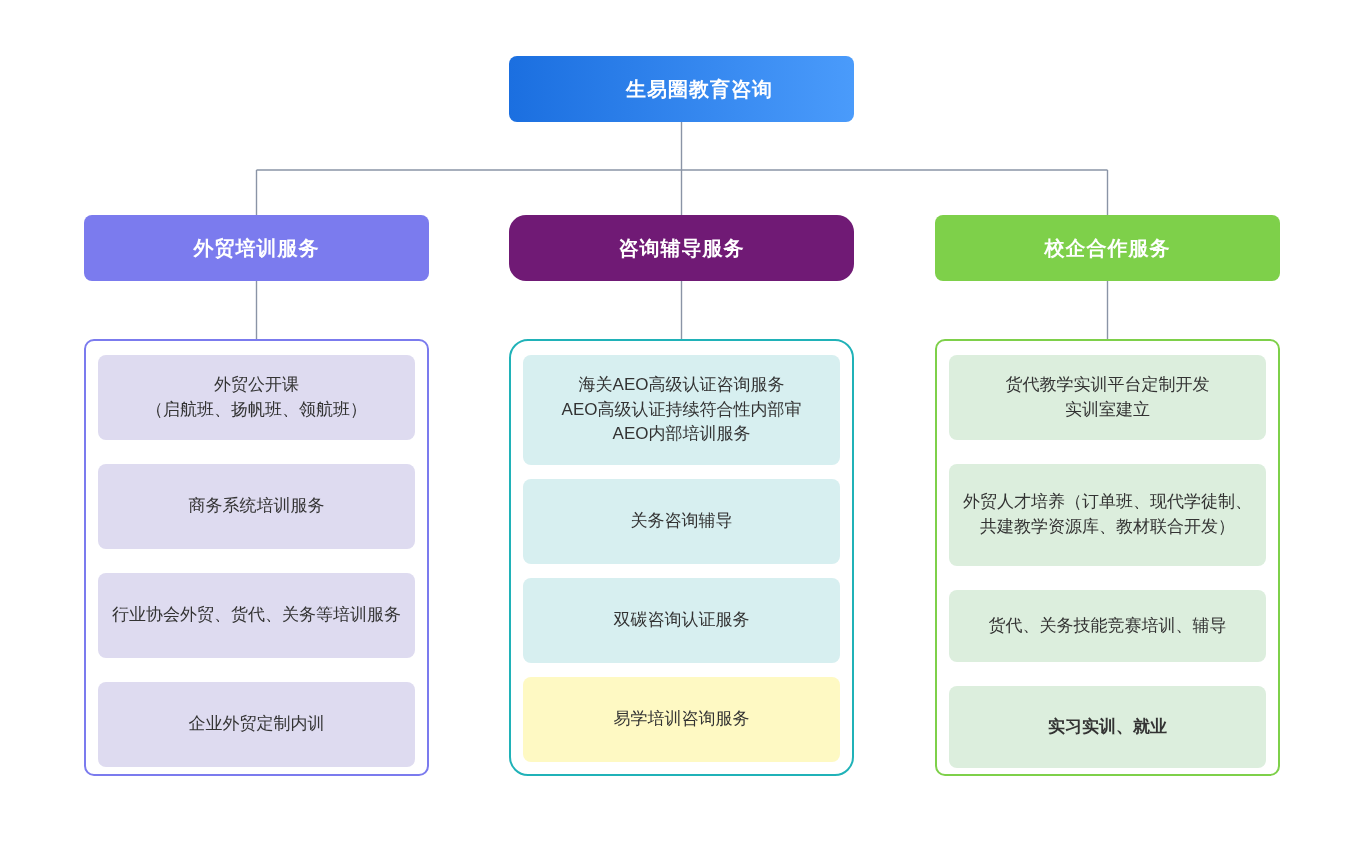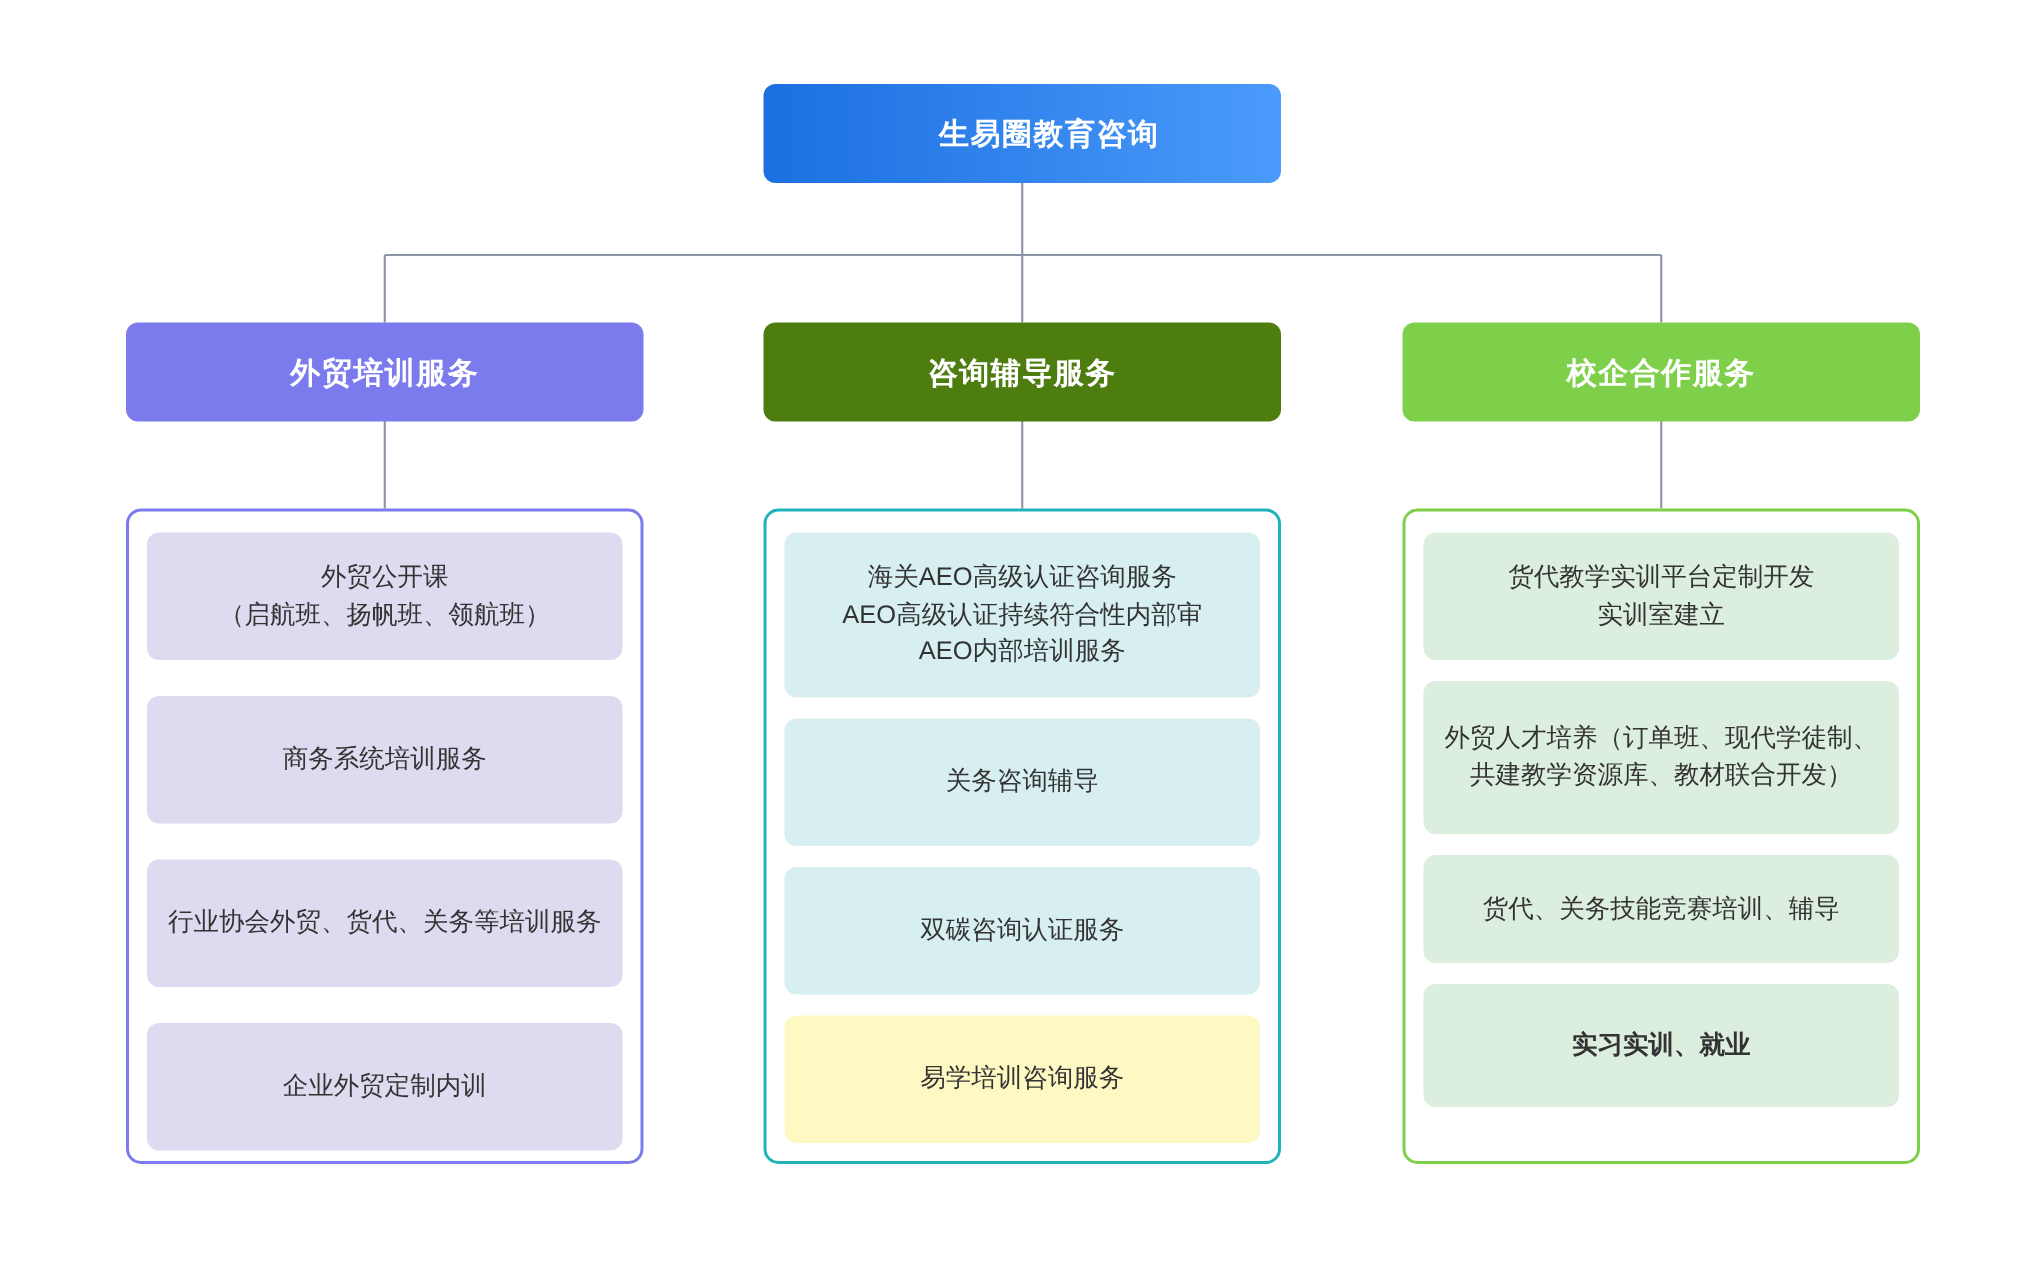"咨询辅导服务" div.branch-header { background: #4d7c0f -> #701a75; border-radius: none -> 17px }
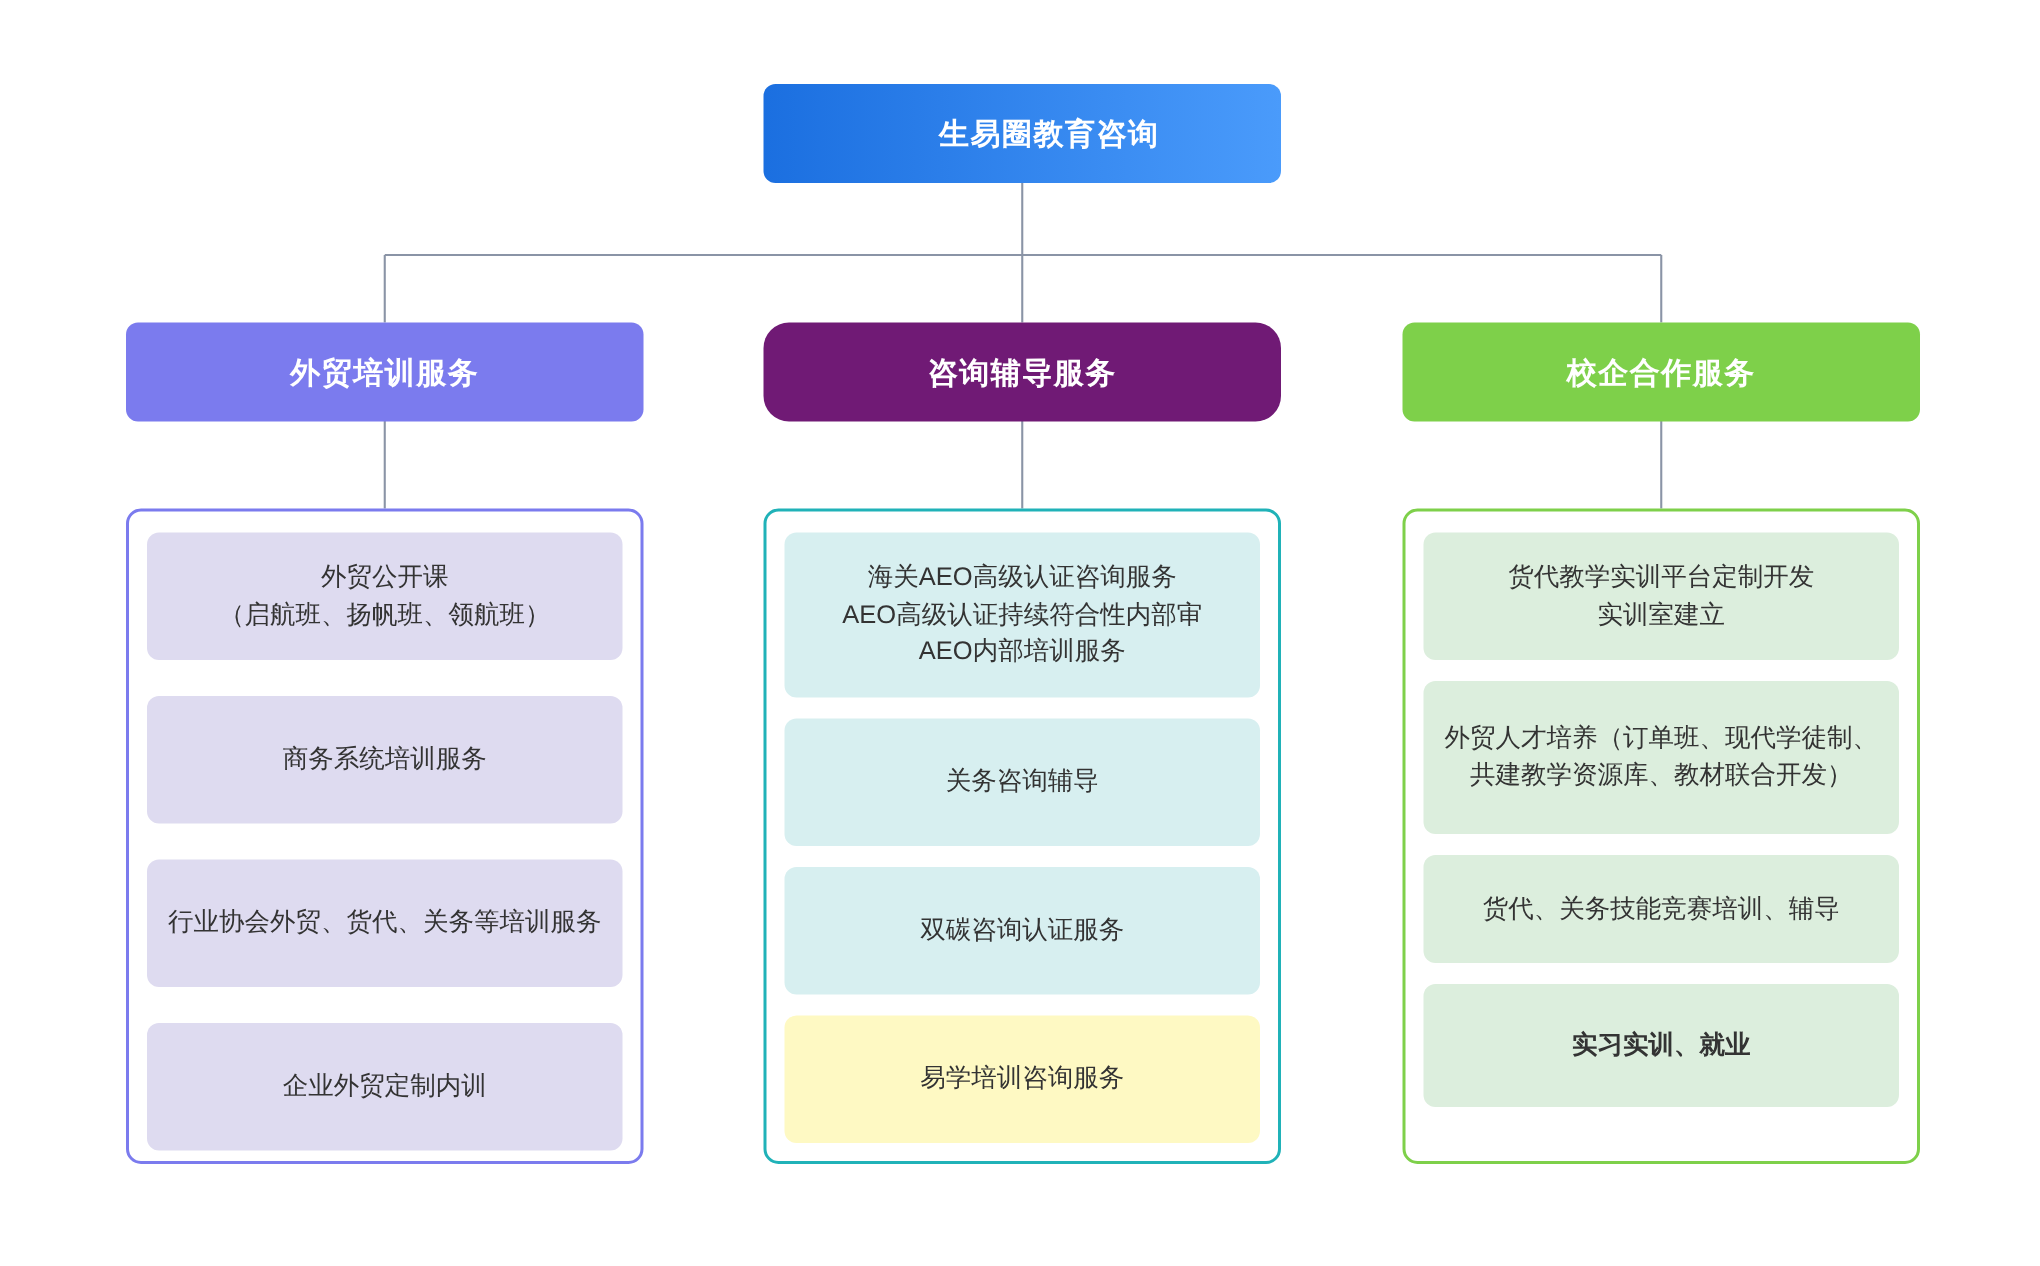"海关AEO高级认证咨询服务" div.branch-panel { border-radius: none -> 19px }
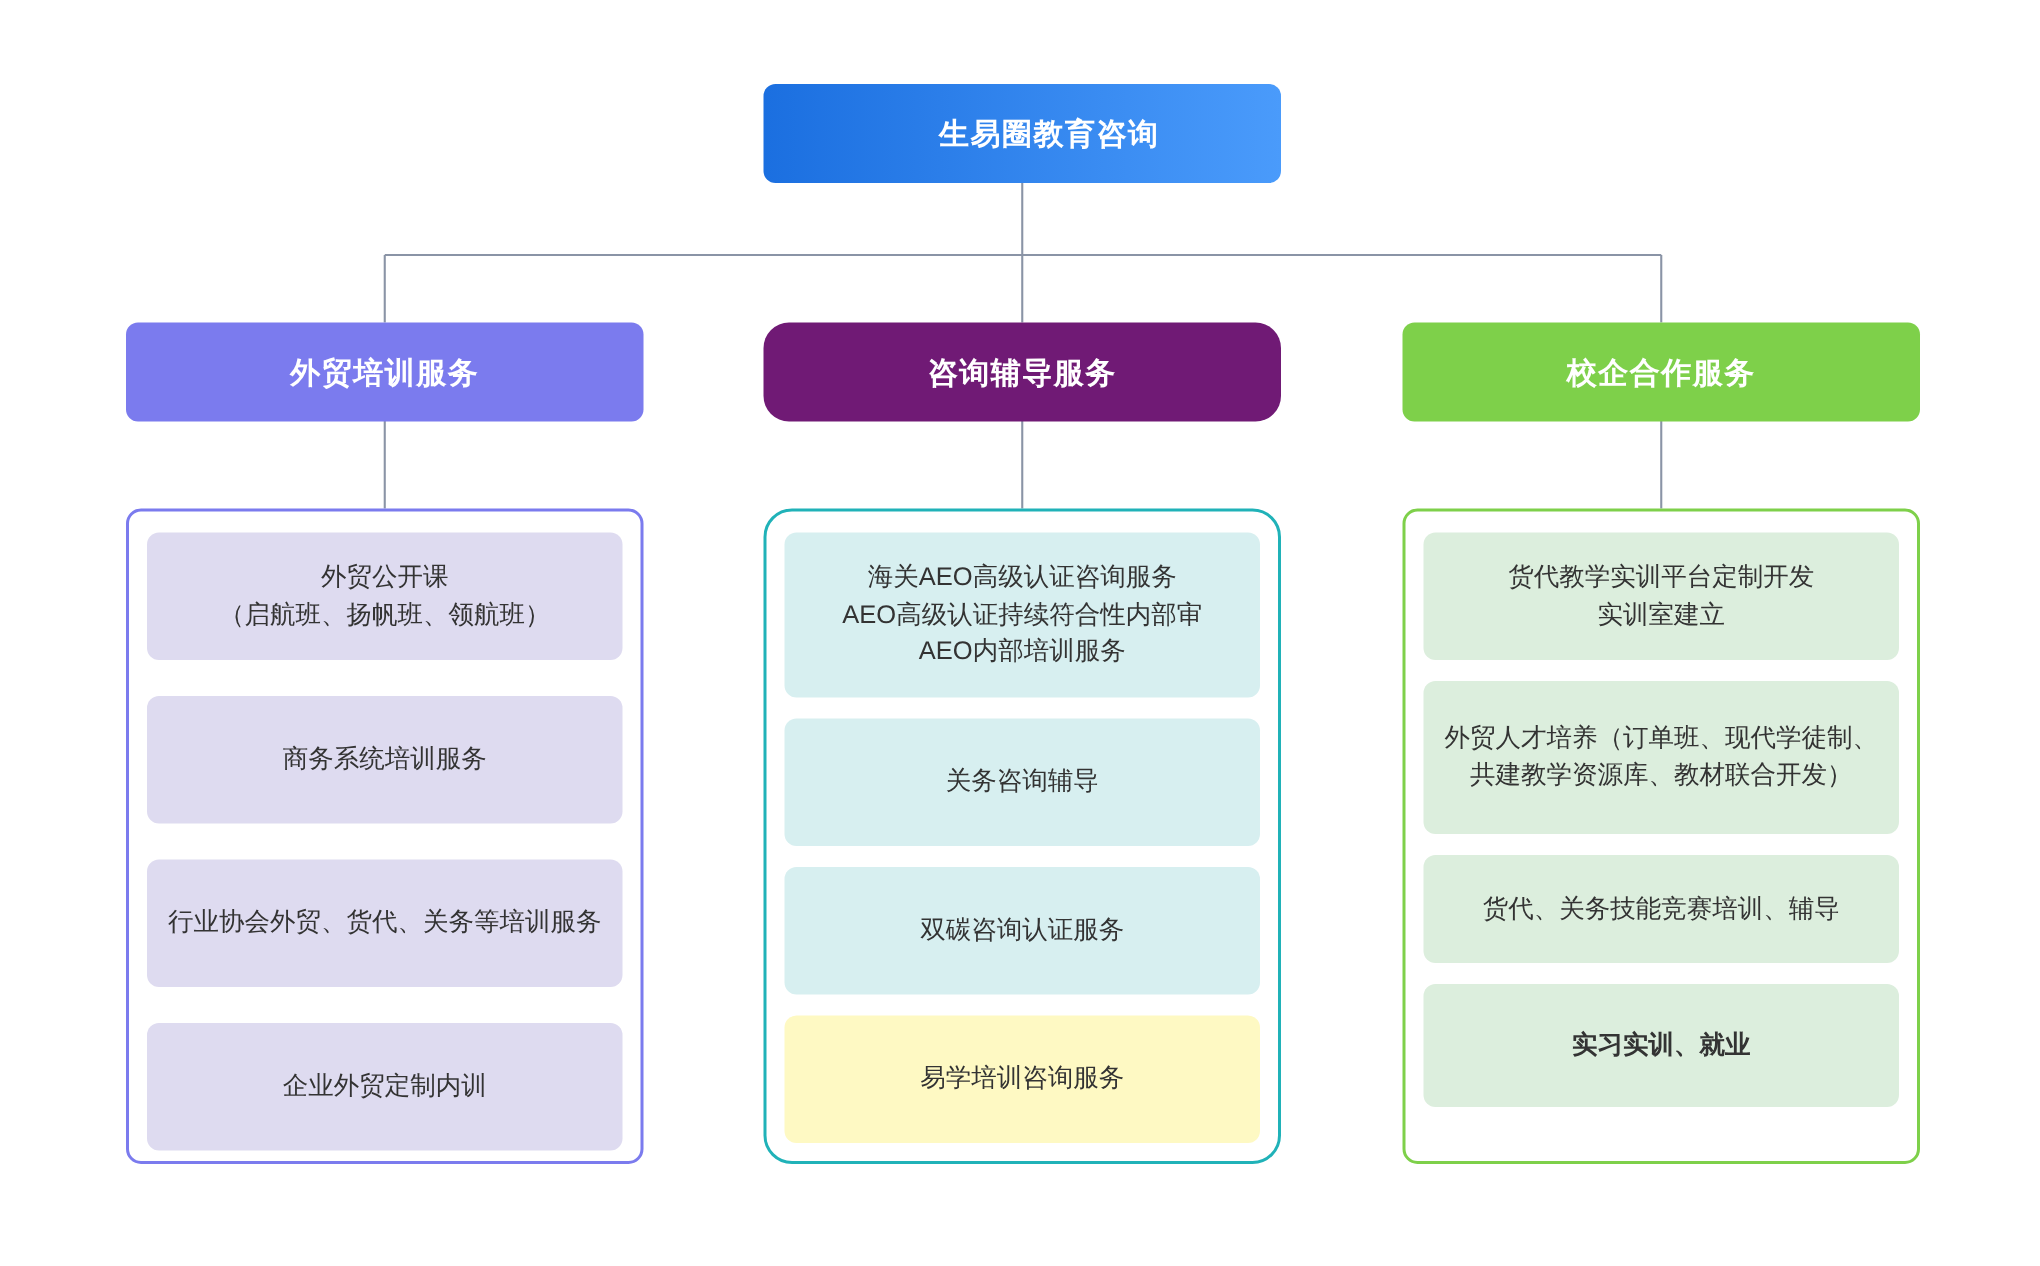"货代教学实训平台定制开发" .col-2 .leaf-card { margin-bottom: 14px -> 24px }
